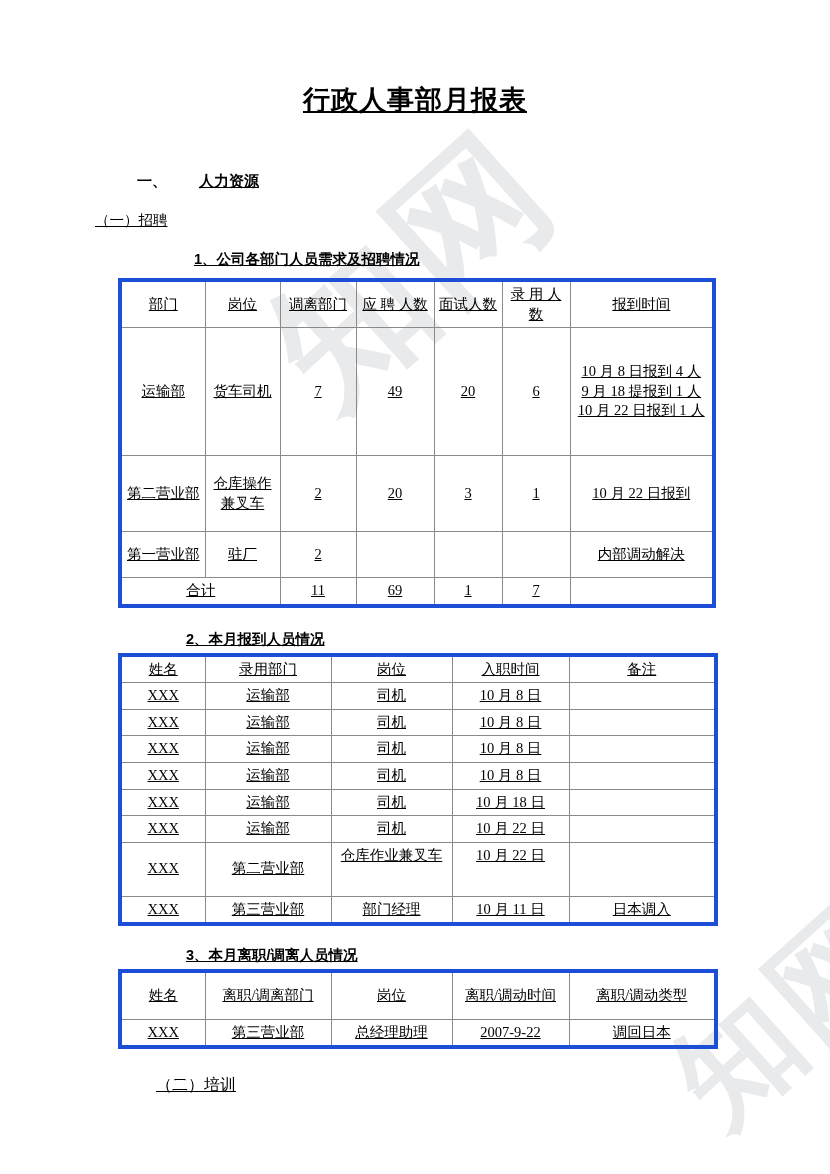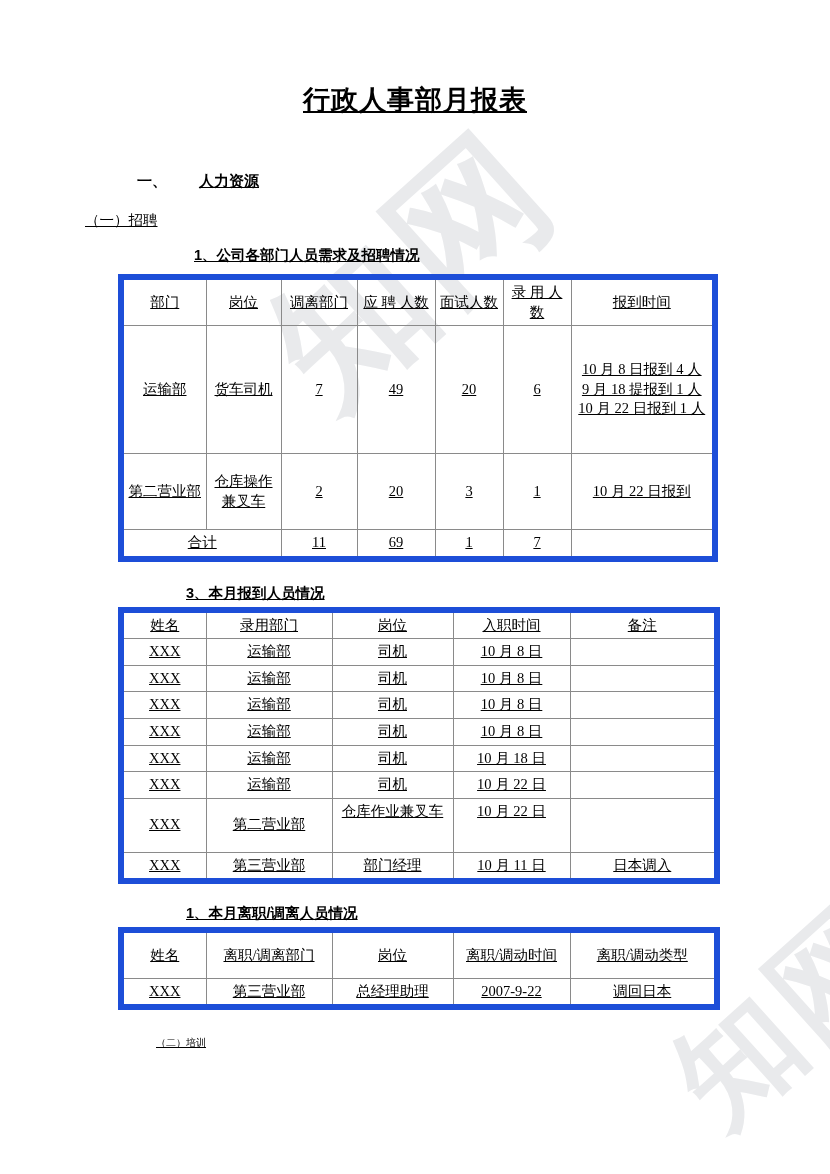"（一）招聘" .h2 { margin: 2px -> 12px }
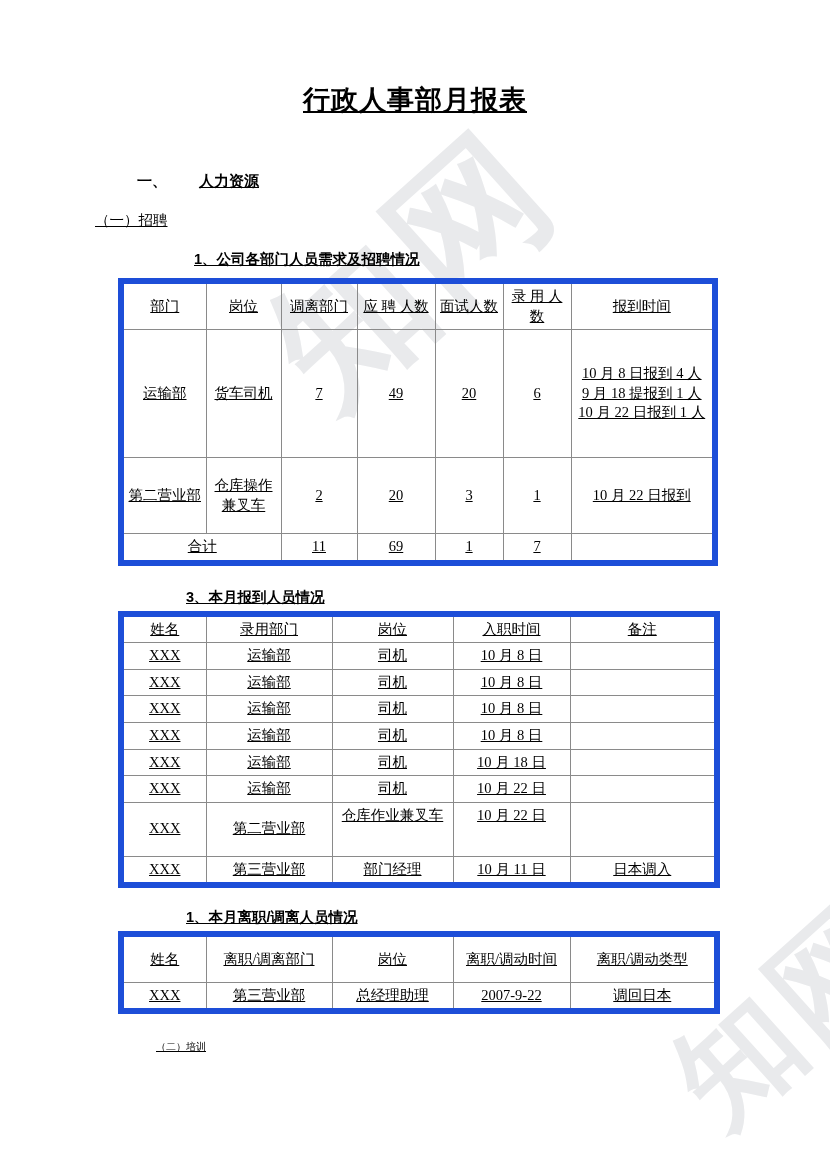"部门" table.outer { border: 6px solid #1d4ed8 -> 4px solid #1d4ed8 }
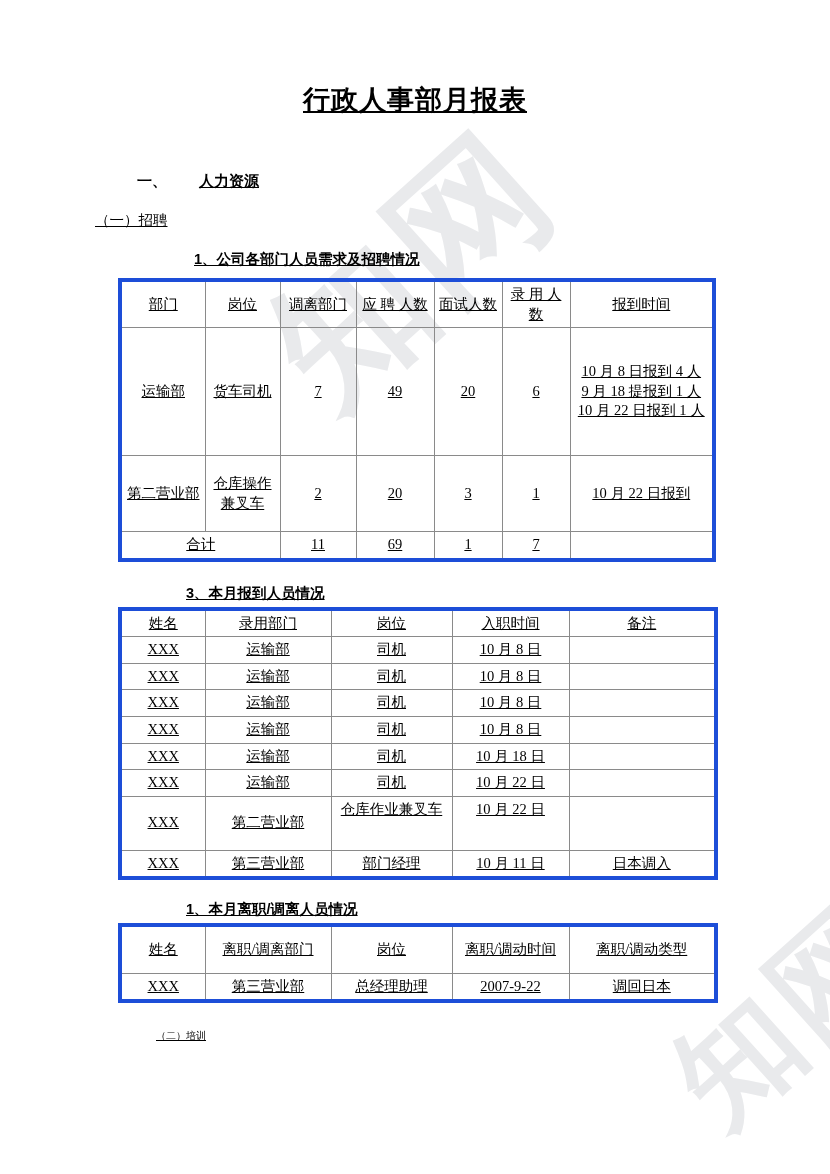"第一营业部" tr { html: none -> <tr> <td>第一营业部</td> <td>驻厂</td> <td>2</td> <td></td> <td></td> <td></td> <td>内部调动解决</td> </tr> }
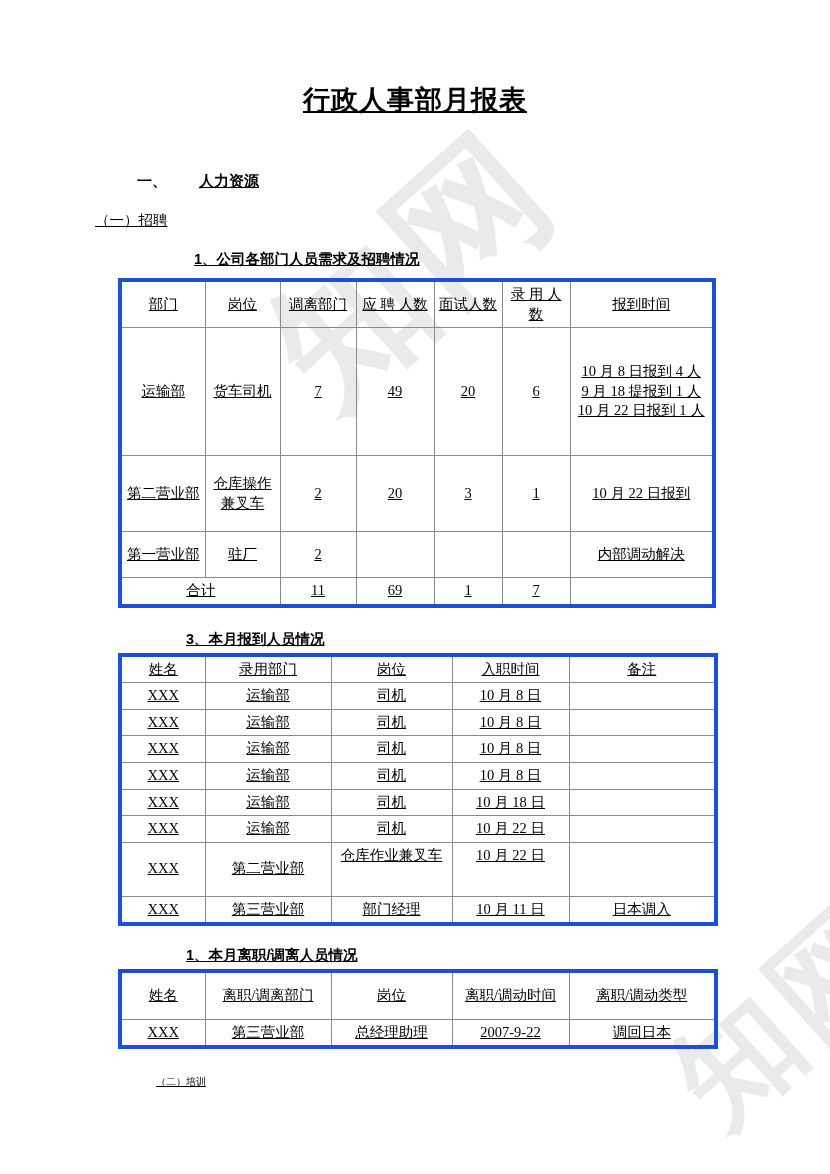"3、本月报到人员情况" div.h-sub { text: 3 -> 2 }
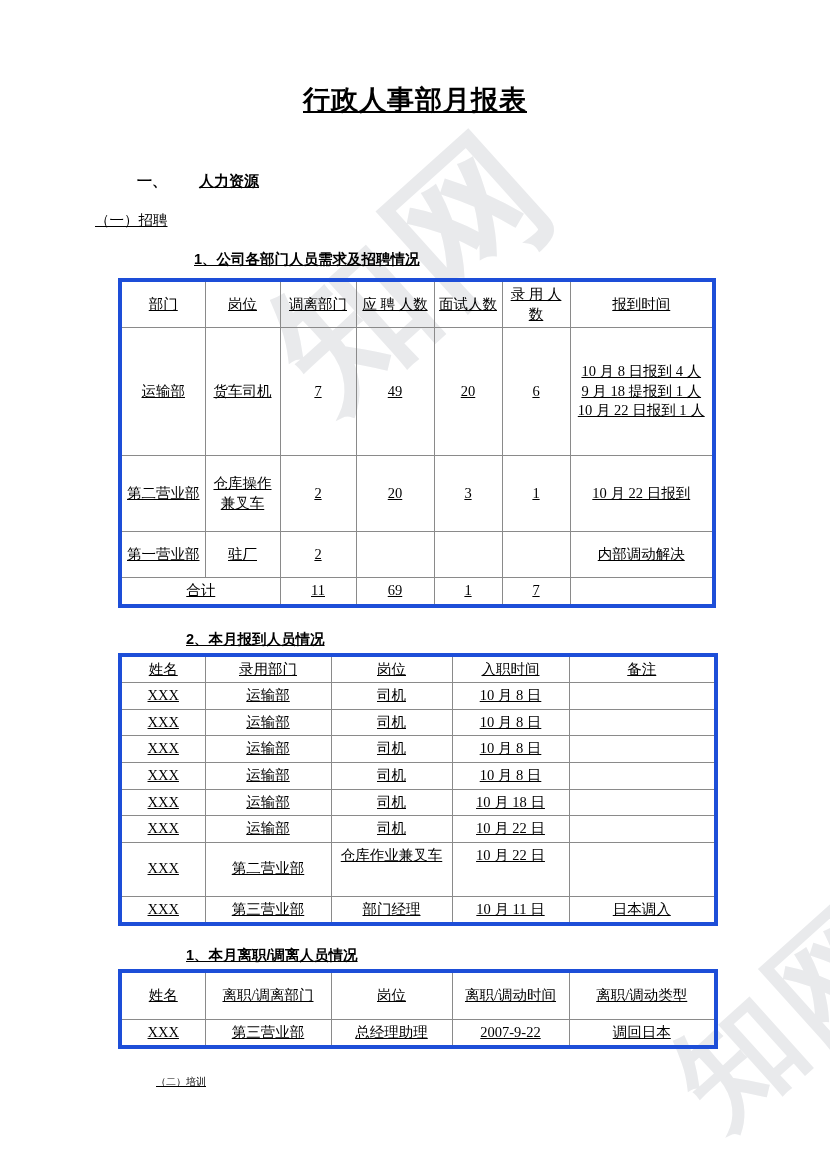"1、本月离职/调离人员情况" div.h-sub { text: 1 -> 3 }
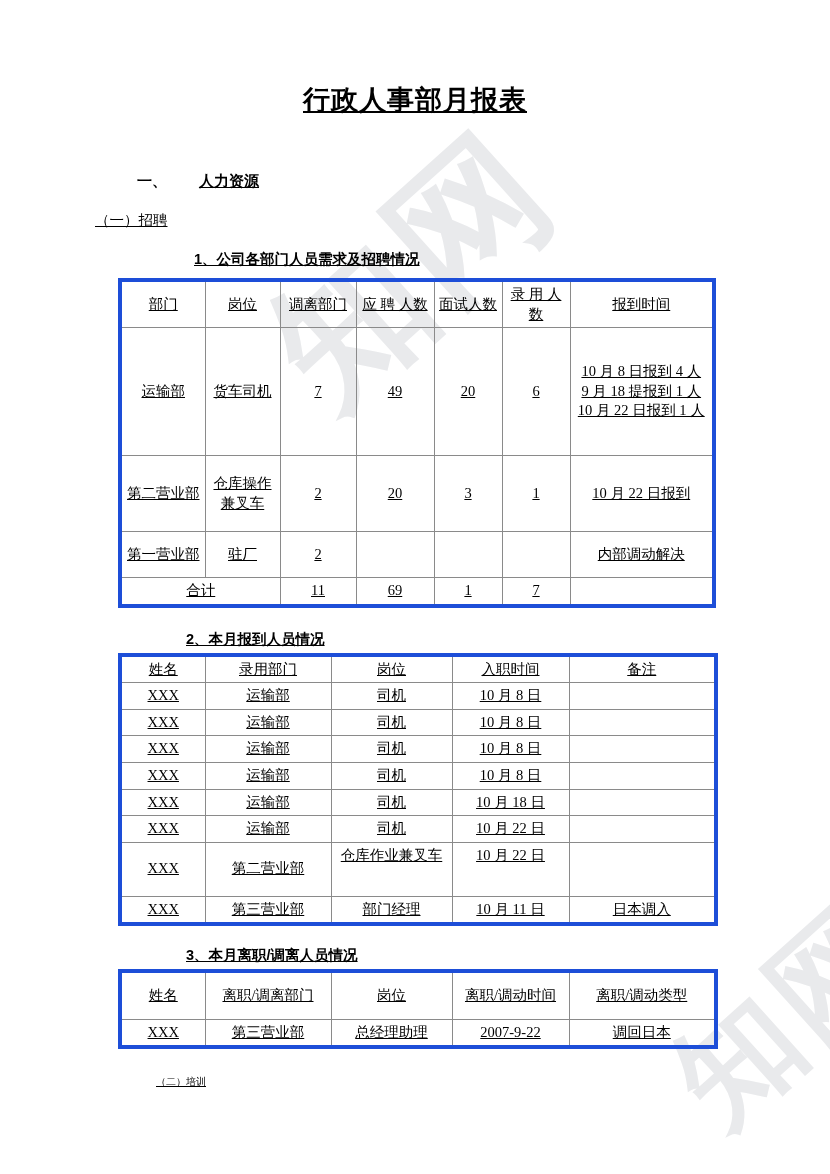"（二）培训" .h-plain { font-size: 10px -> 16px }
